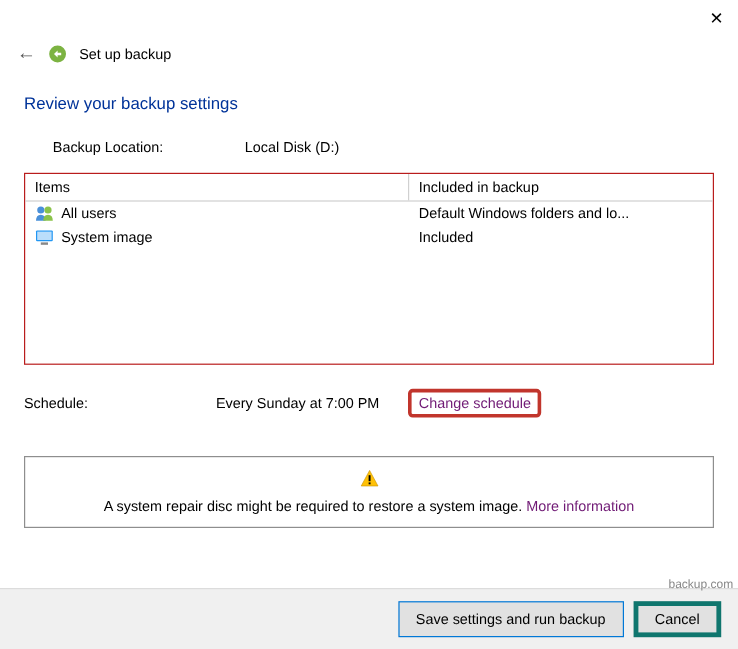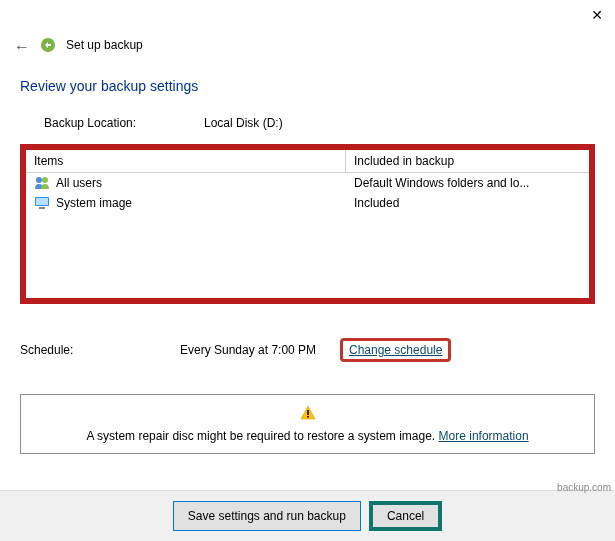"Items" .summary-box { border: 6px solid #b91c1c -> 1px solid #b91c1c; margin-bottom: 34px -> 20px }
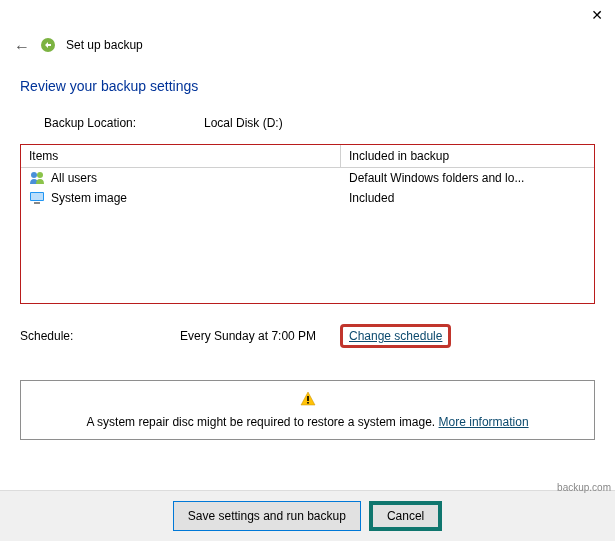"Change schedule" a.link { color: #0c4a6e -> #701a75; text-decoration: underline -> none }
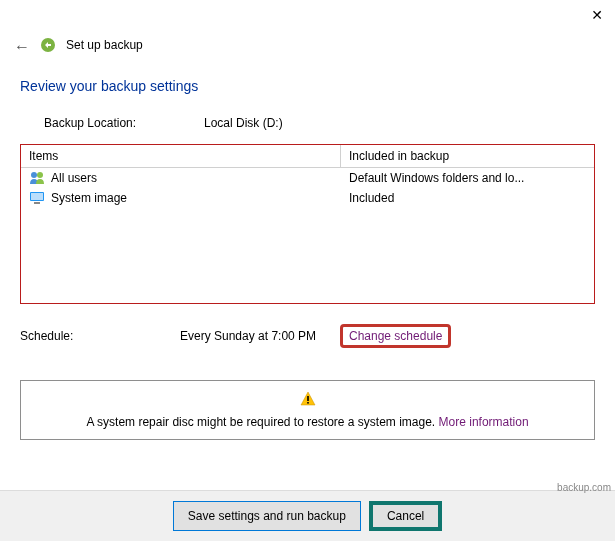"Save settings and run backup" .footer { justify-content: center -> flex-end }
